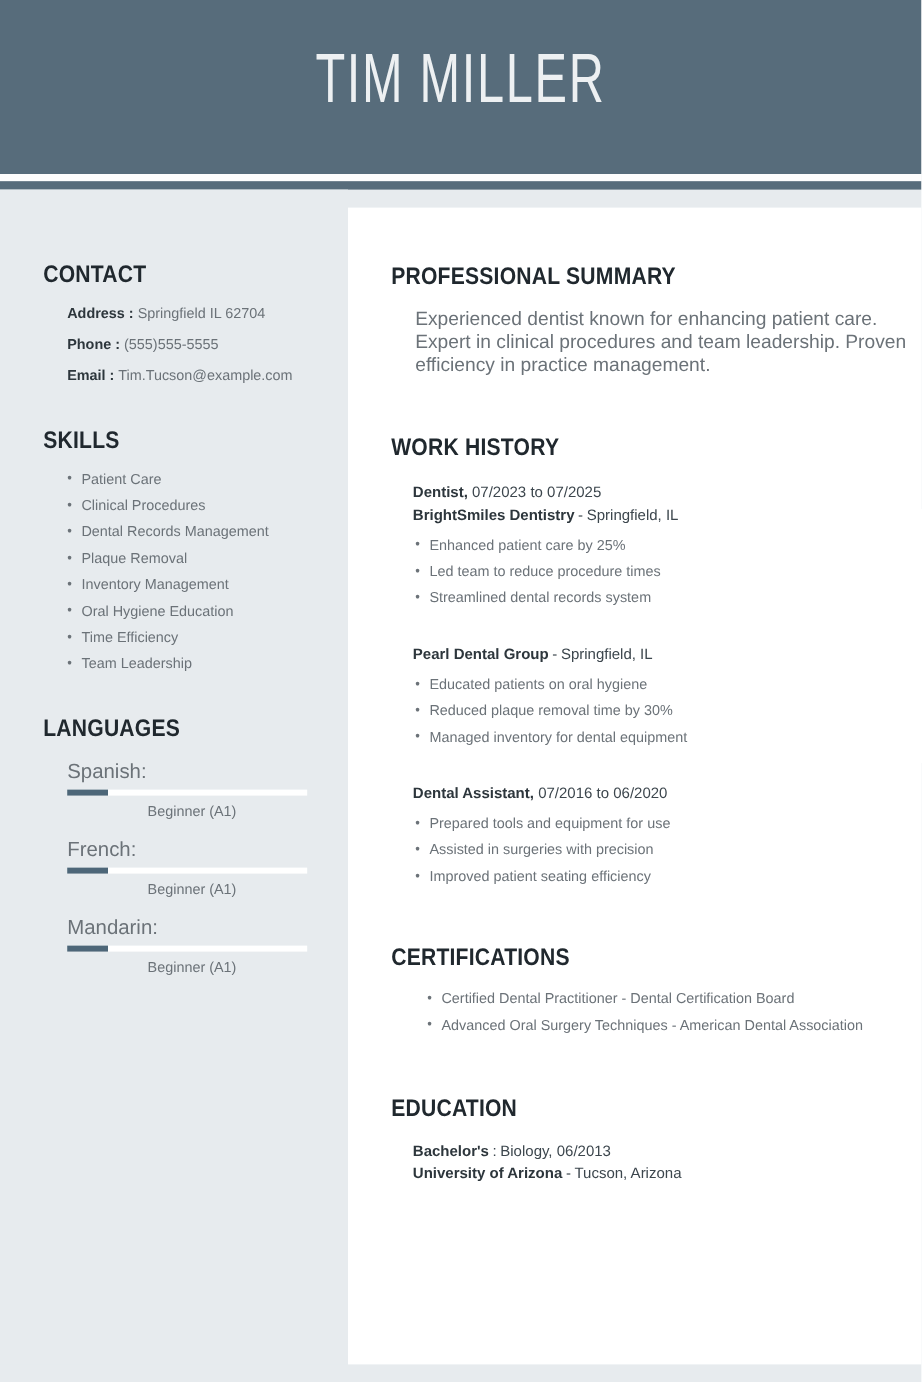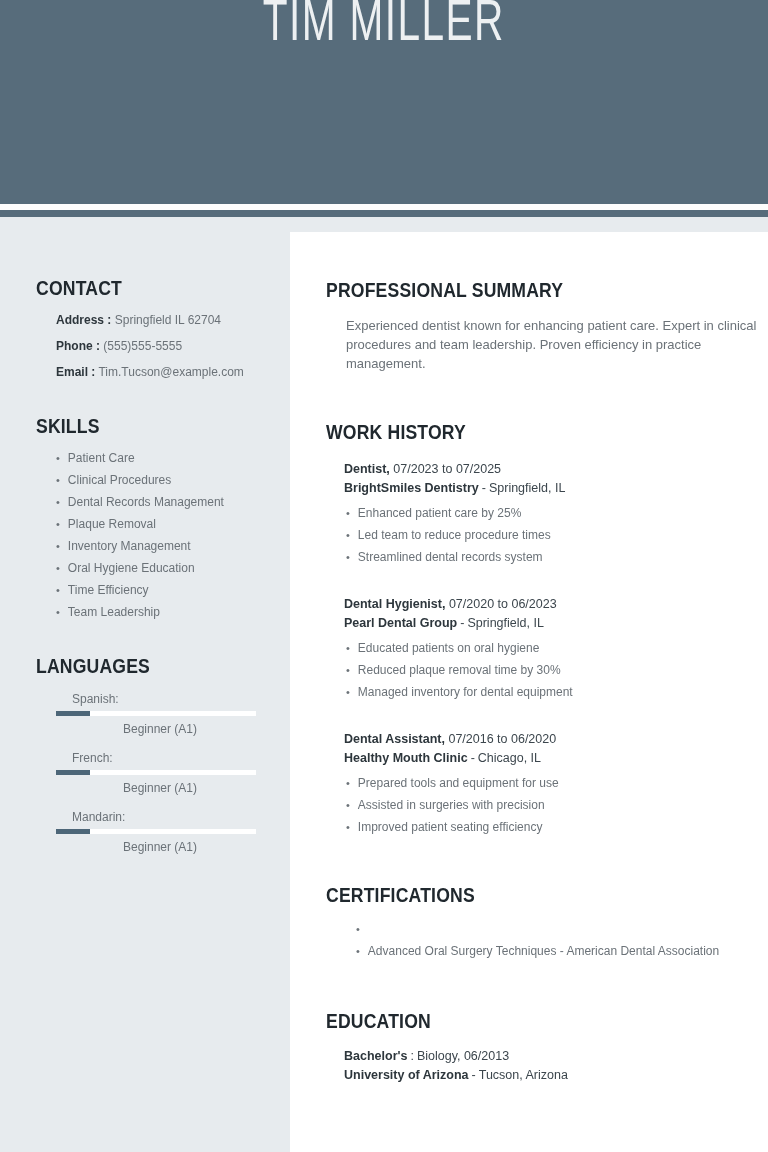"TIM MILLER" .header { align-items: none -> center; height: 204px -> 145px }
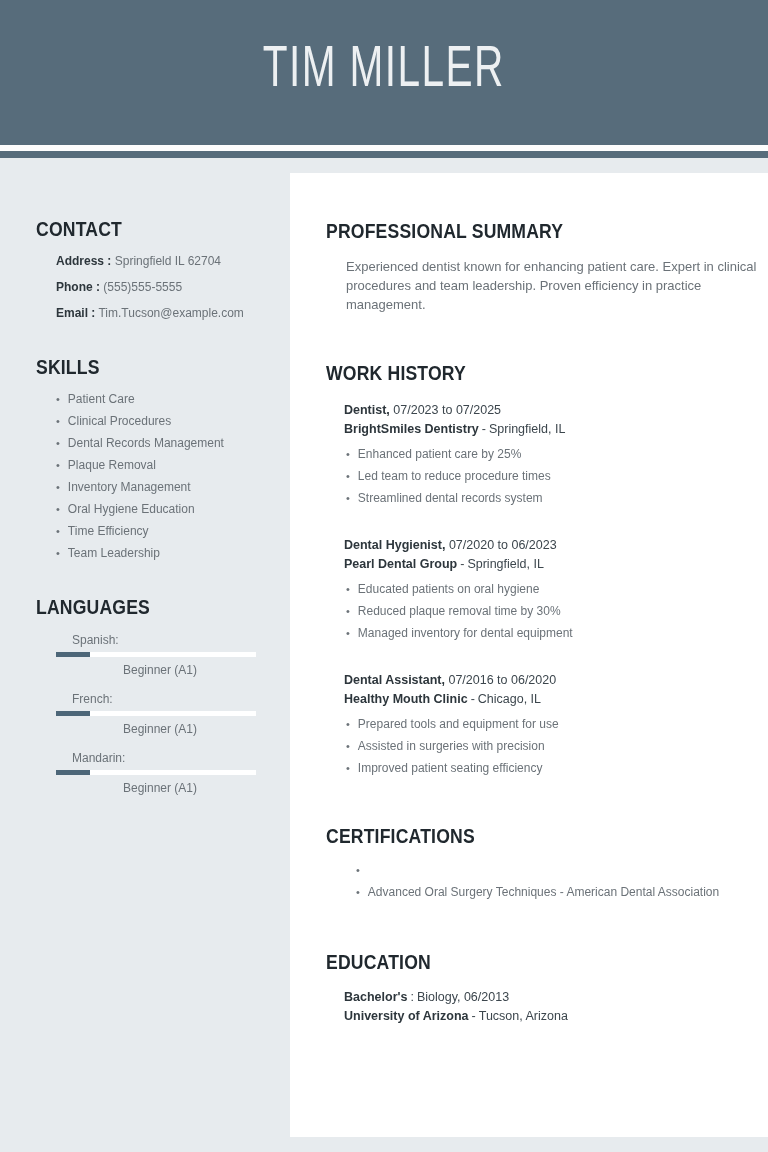"Experienced dentist known for enhancing" .summary-text { font-size: 13px -> 16px }
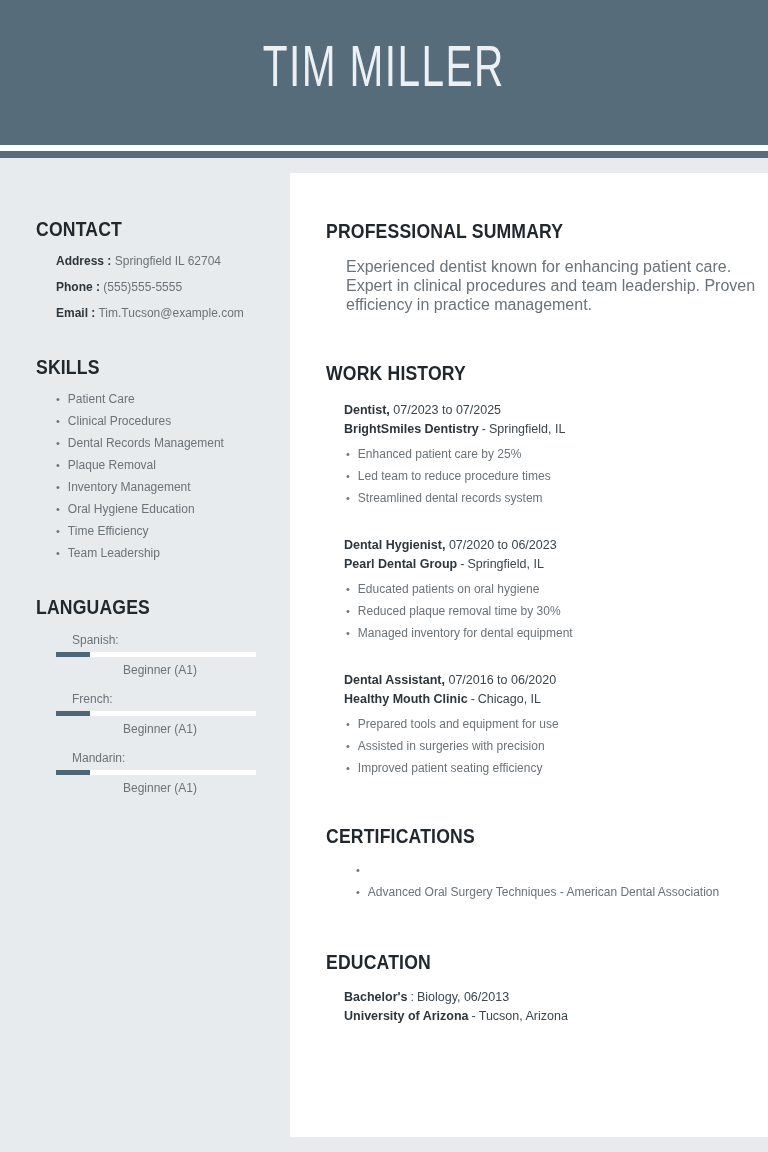"Dental Hygienist, 07/2020 to 06/2023" div.job-line { html: <div> <span>Dental Hygienist,</span> <span>07/2020 to 06/2023</span> </div> -> none }
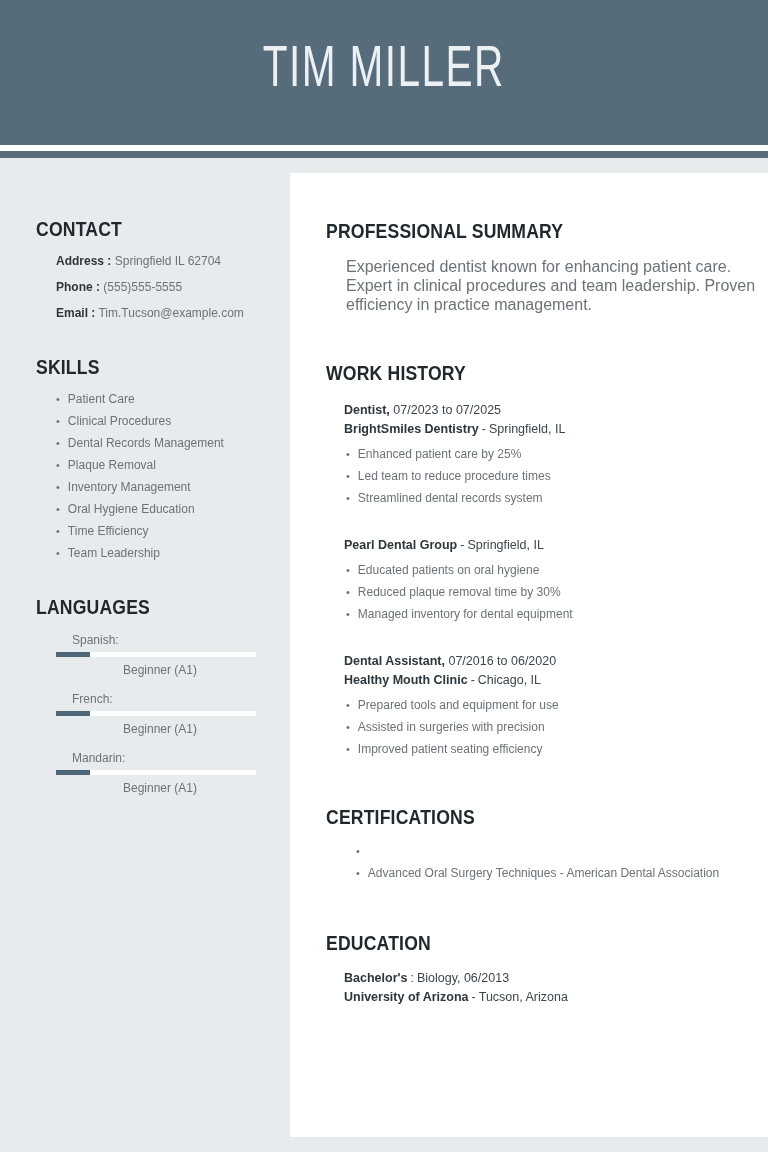"Spanish:" .lang-name { font-size: 12px -> 17px; margin-left: 16px -> none }
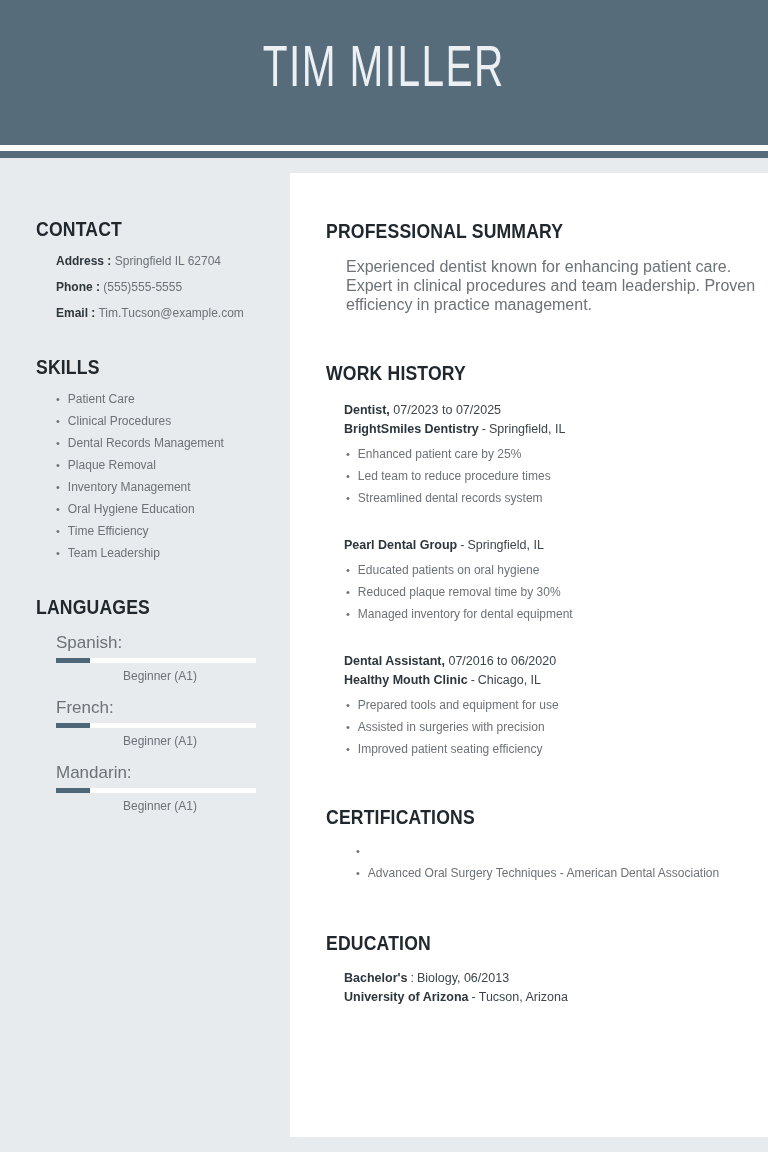"Healthy Mouth Clinic - Chicago," div.job-line { html: <div> <span>Healthy Mouth Clinic</span><span>-</span><span>Chicago, IL</span> </div> -> none }
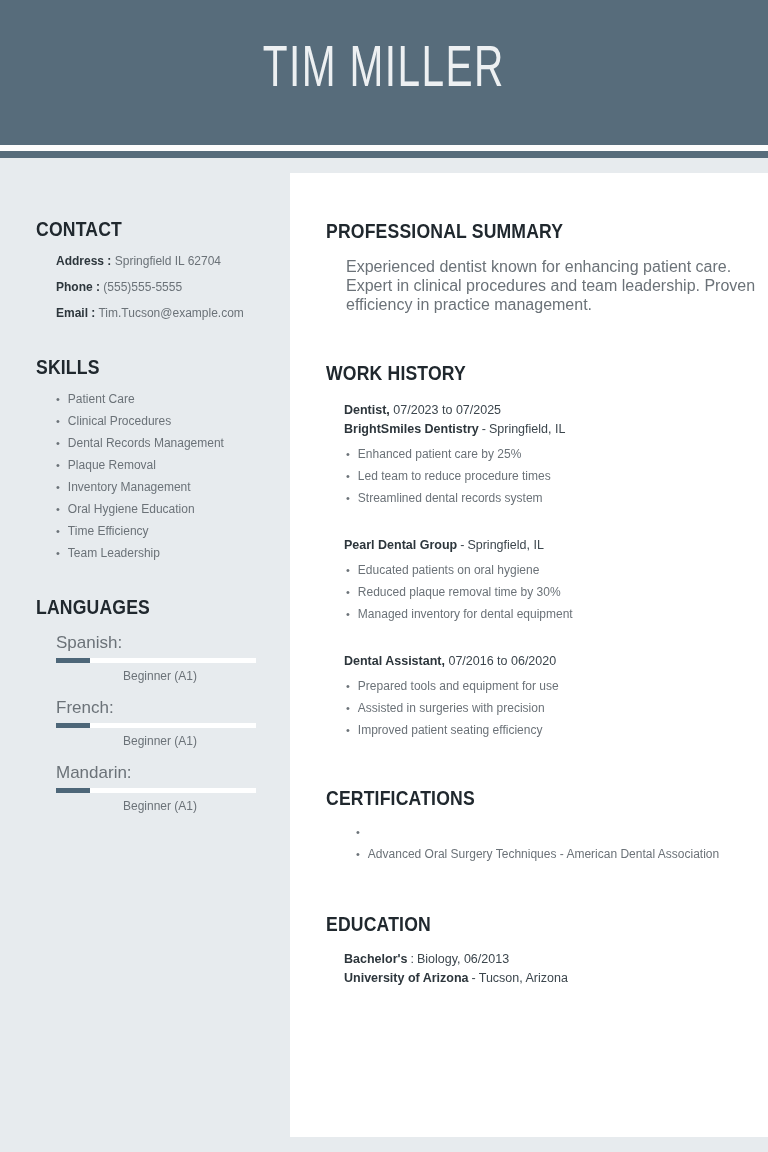"Certified Dental Practitioner - Dental" span { html: none -> <span>Certified Dental Practitioner - Dental Certification Board</span> }
